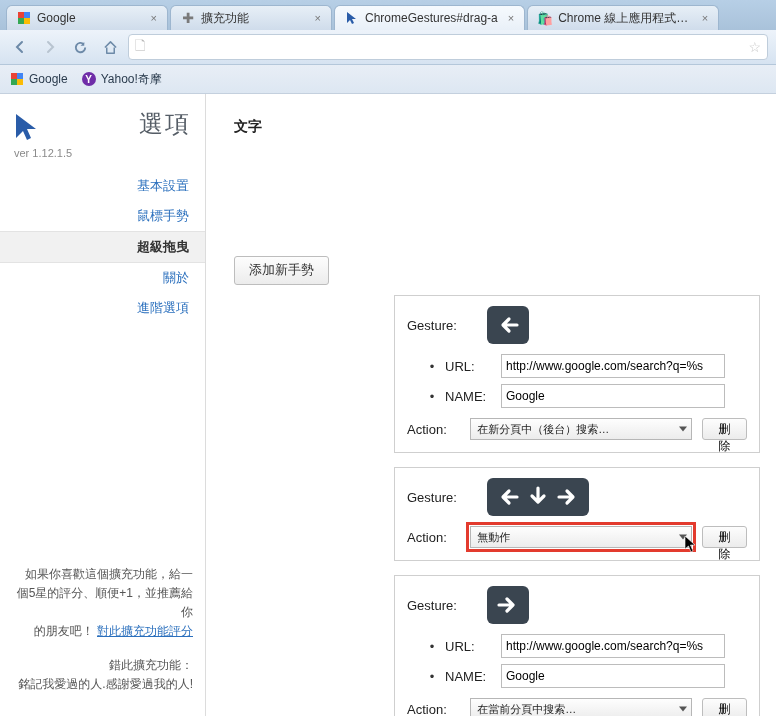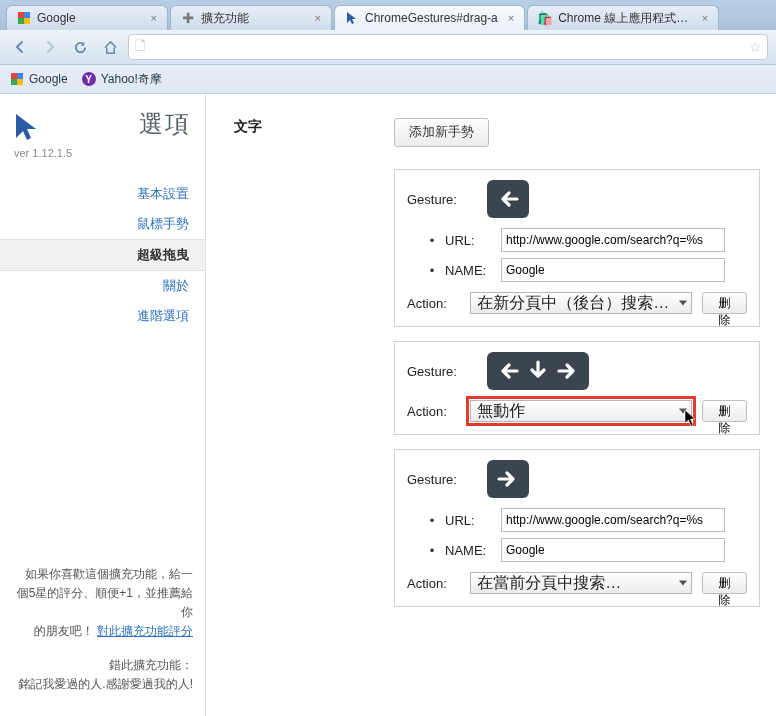"文字" .section-row { flex-direction: none -> column; margin-bottom: 22px -> 10px }
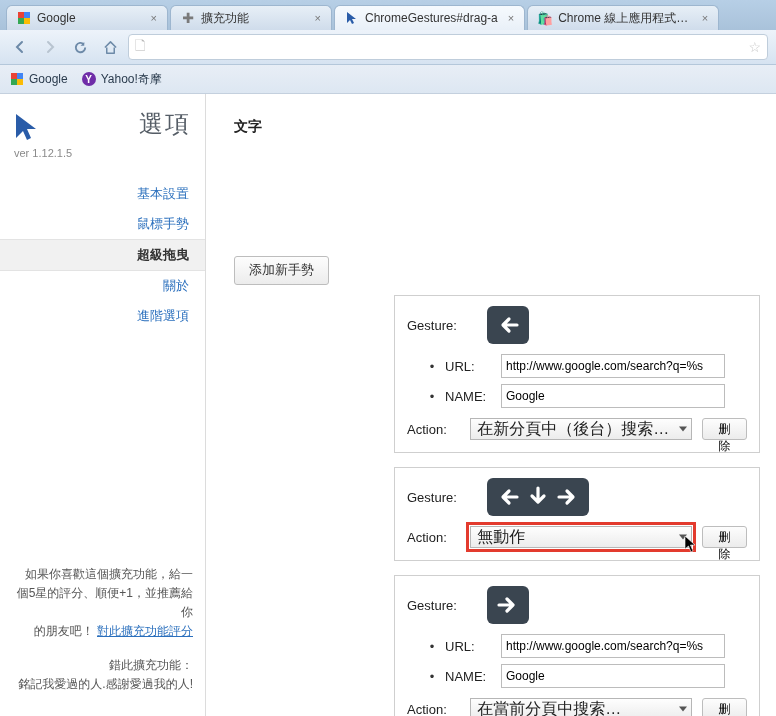"基本設置" .side-nav { margin-top: 10px -> 2px }
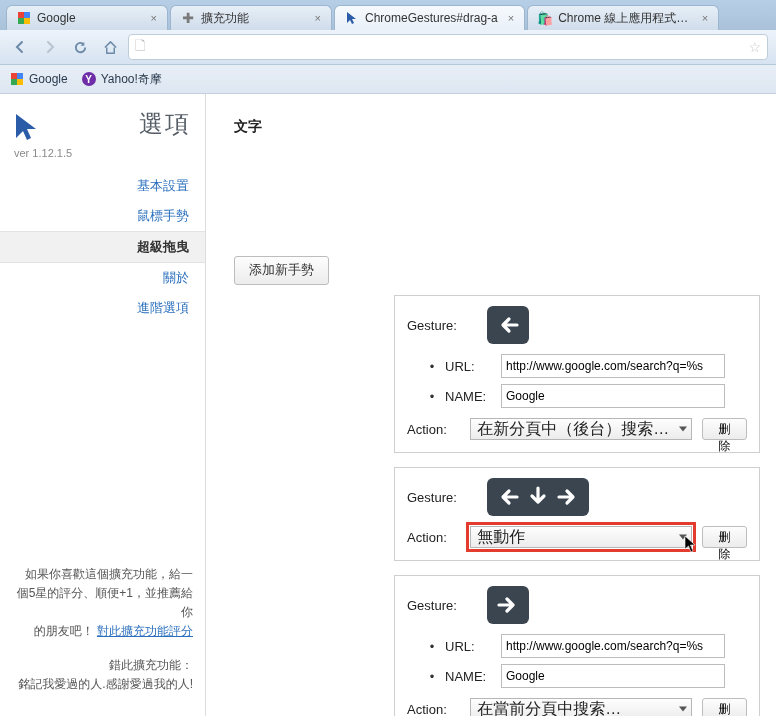"在新分頁中（後台）搜索…" .select { font-size: 16px -> 11px }
